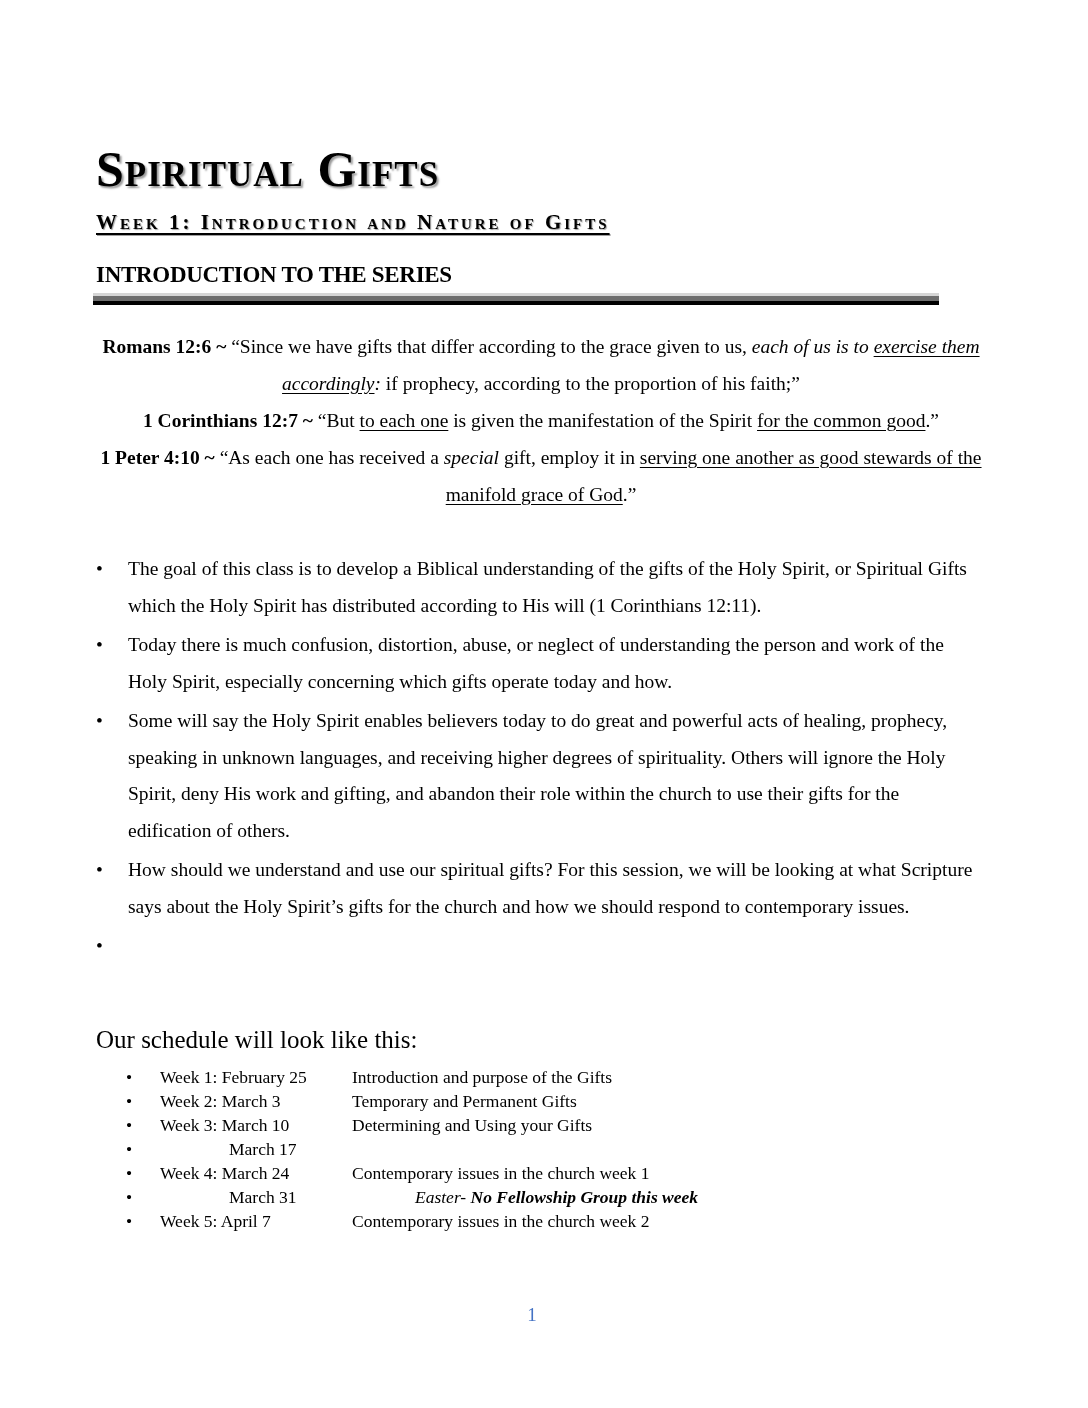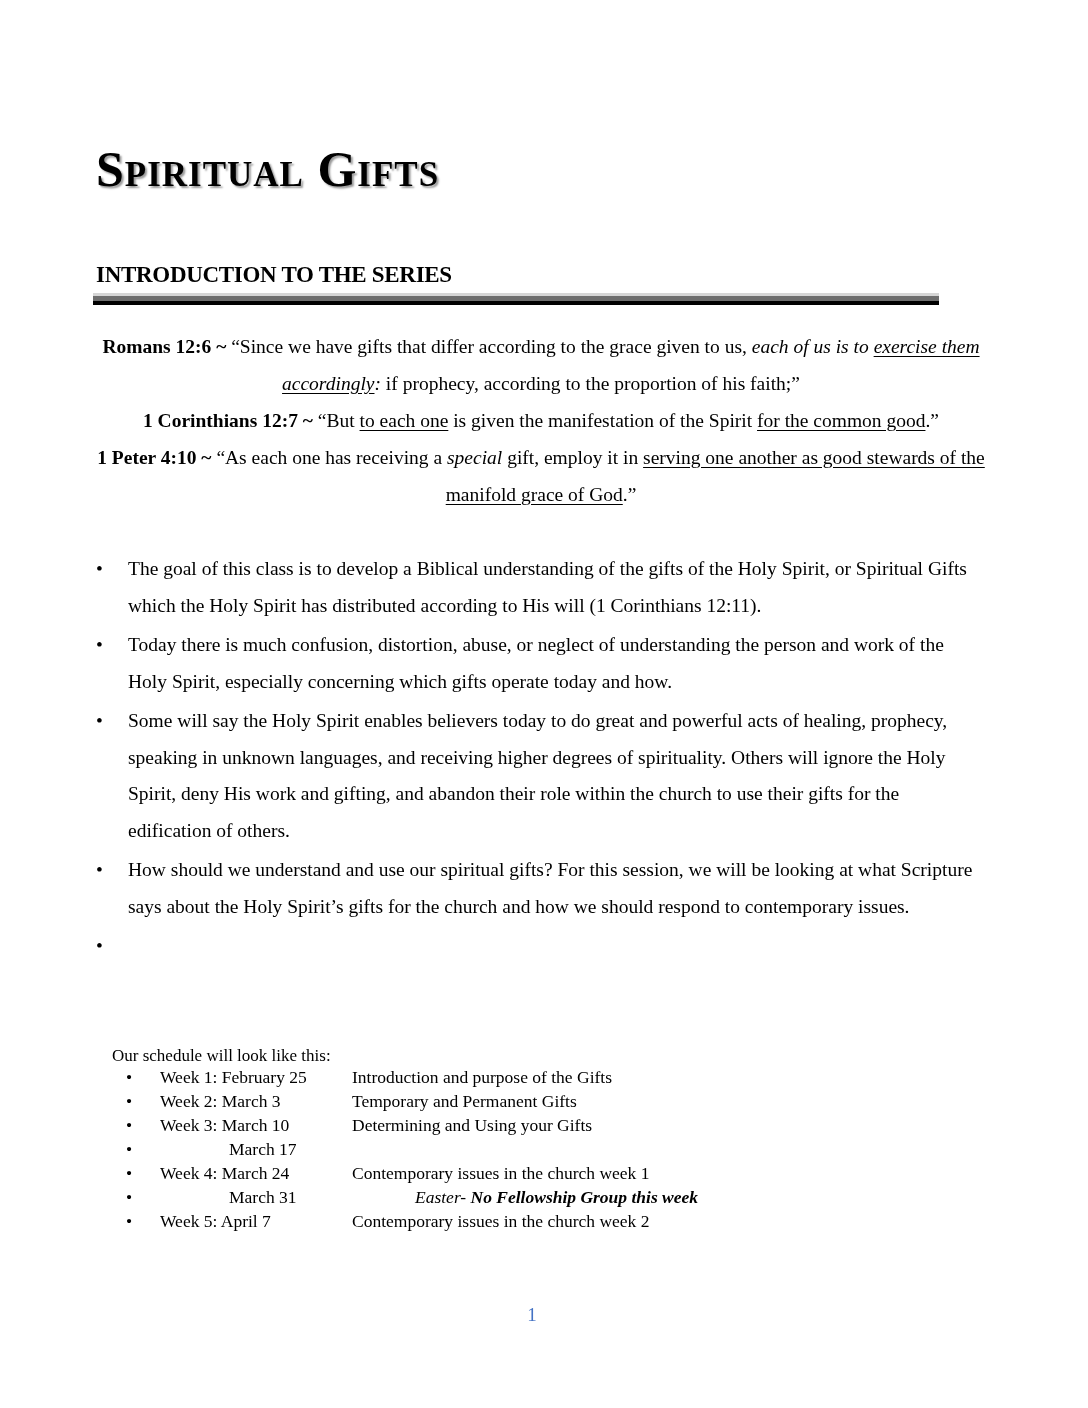"Week 1: Introduction and Nature" h2.subtitle { html: none -> <h2>Week 1: Introduction and Nature of Gifts</h2> }
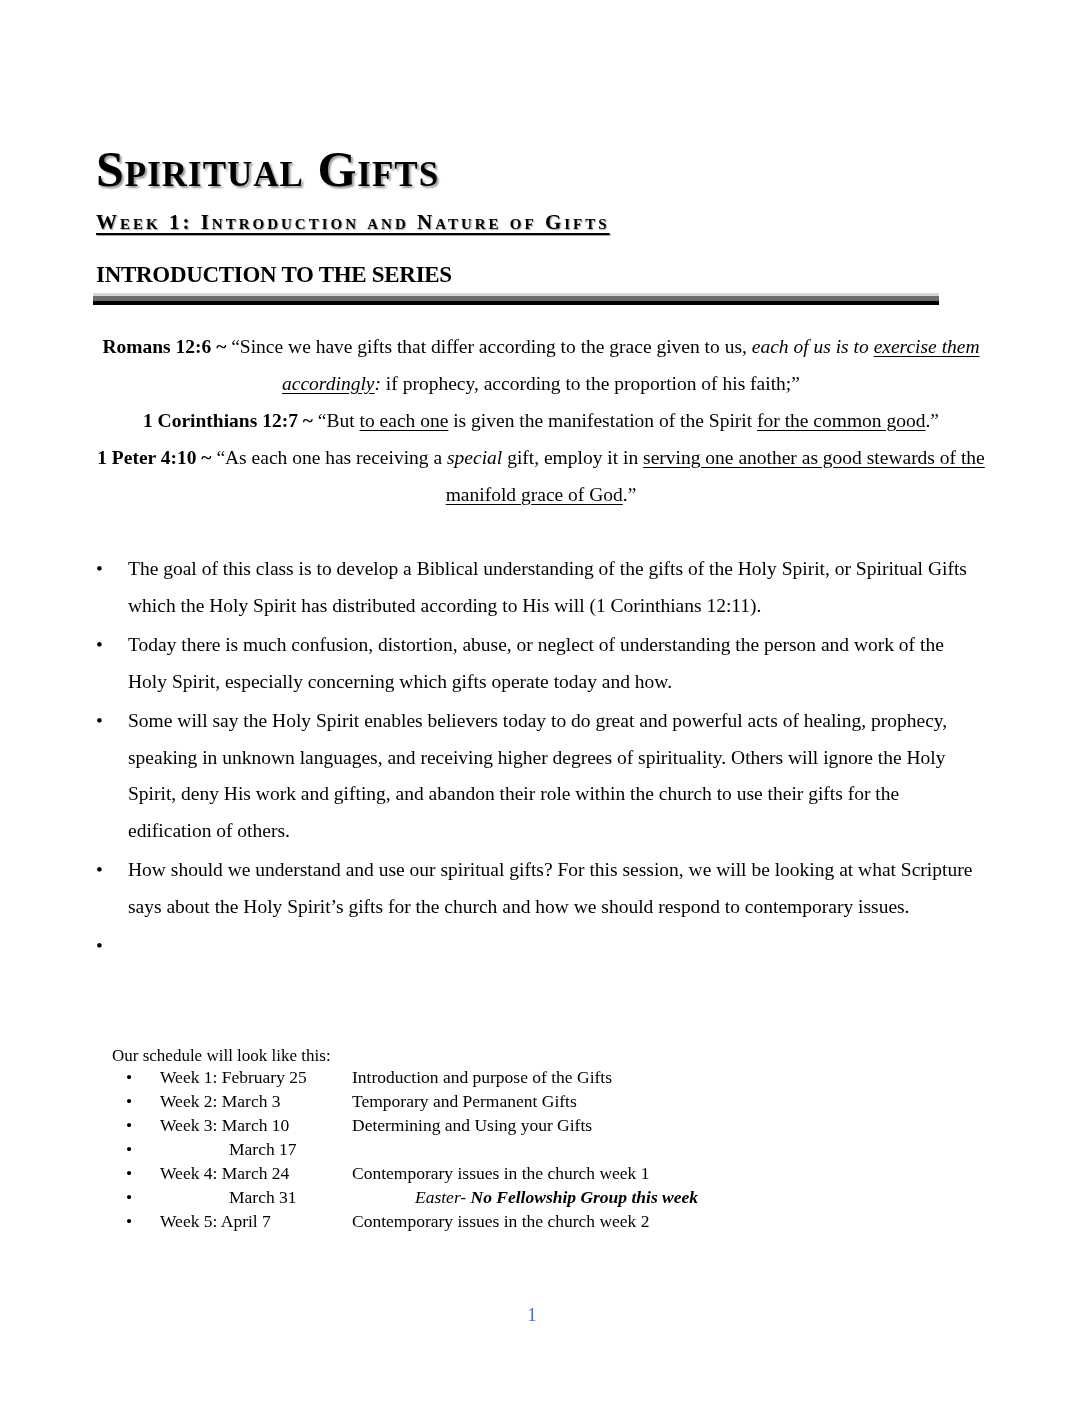"“As each one has receiving" span { text: receiving -> received }
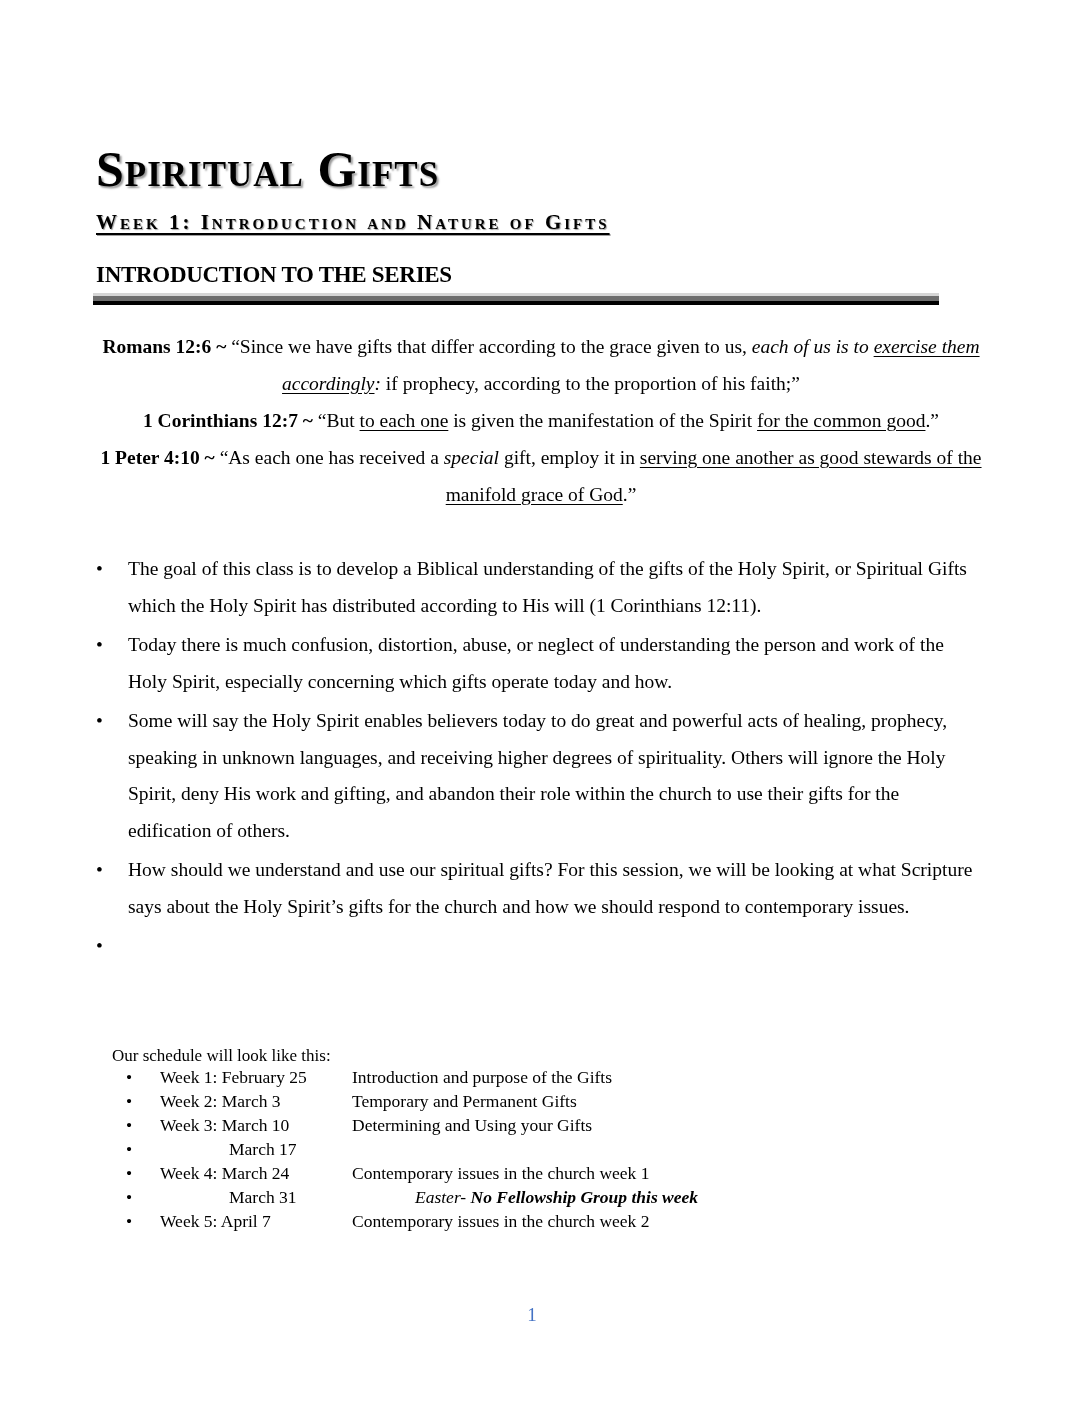"Our schedule will look like" .schedule-intro { font-size: 17px -> 25px; margin: 16px -> 0 }
